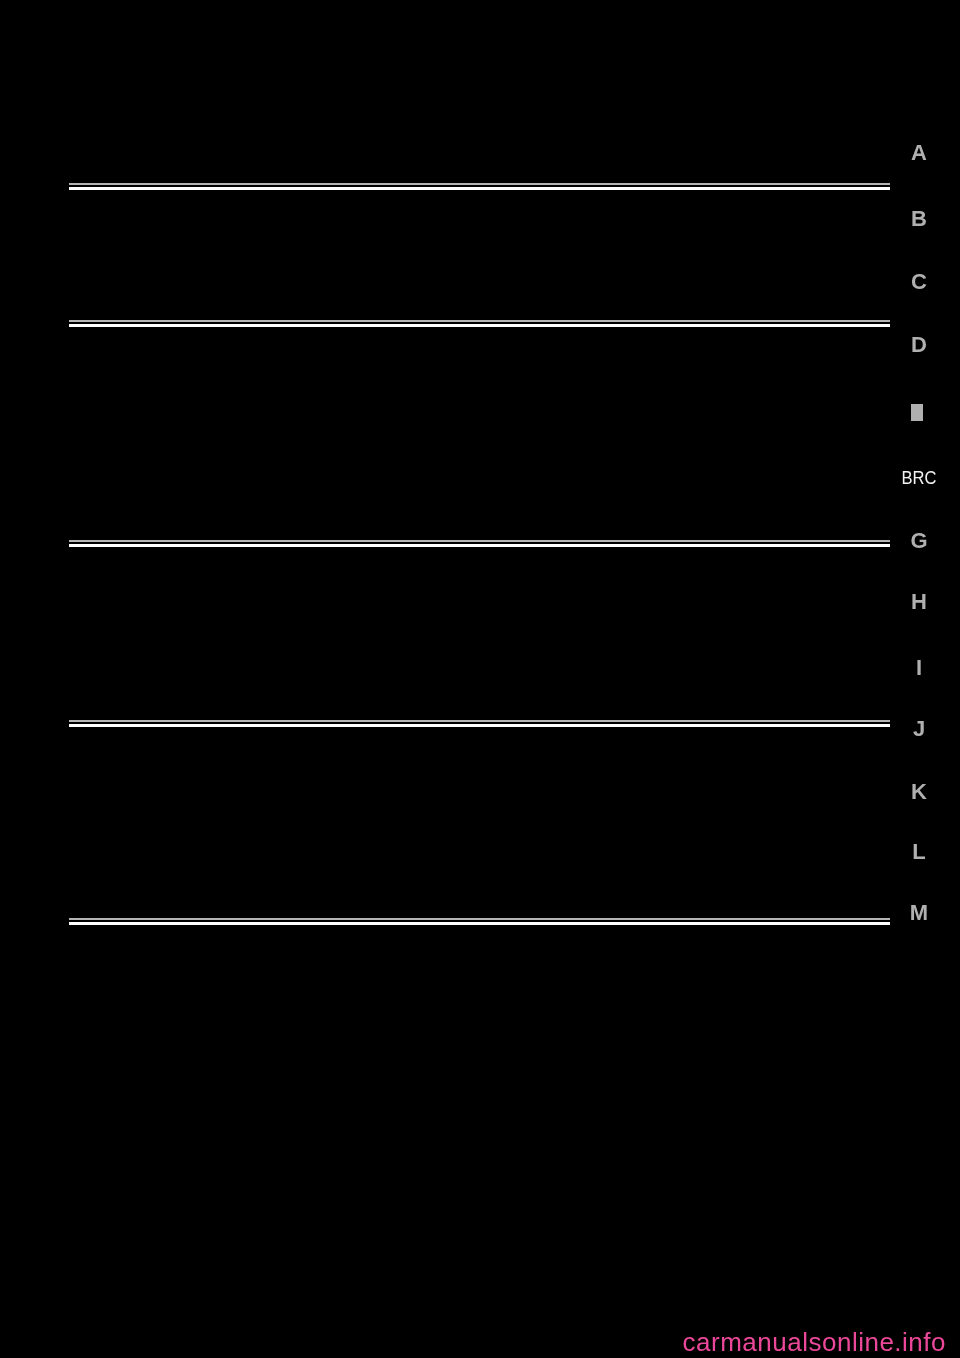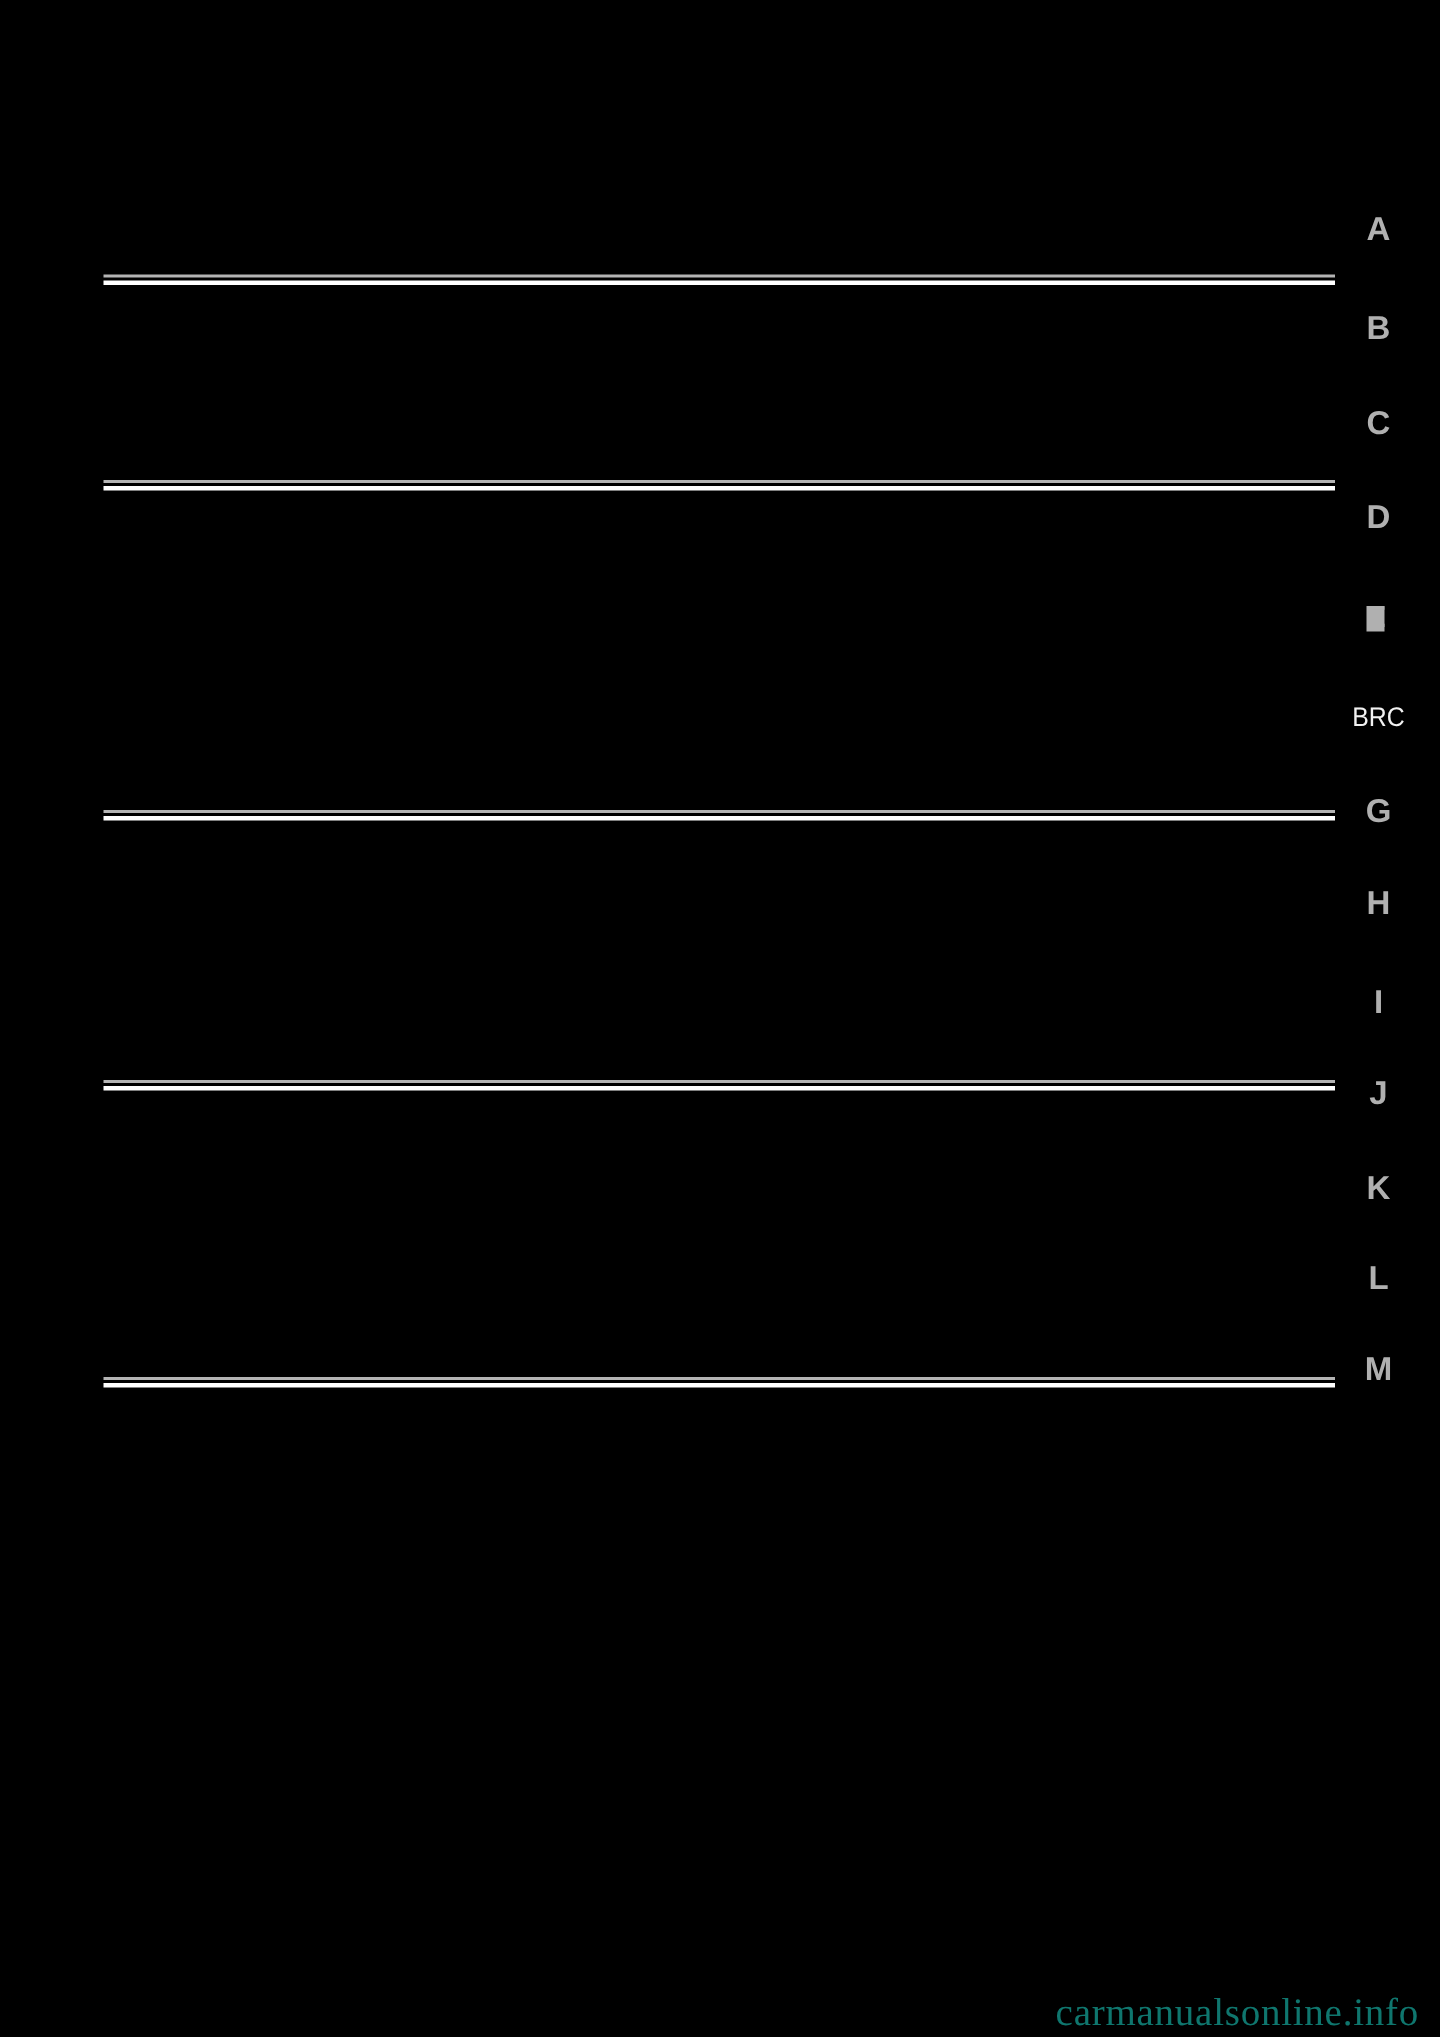"carmanualsonline.info" a.watermark { color: #0f766e -> #ec4899; font-family: Liberation Serif, serif -> none }
